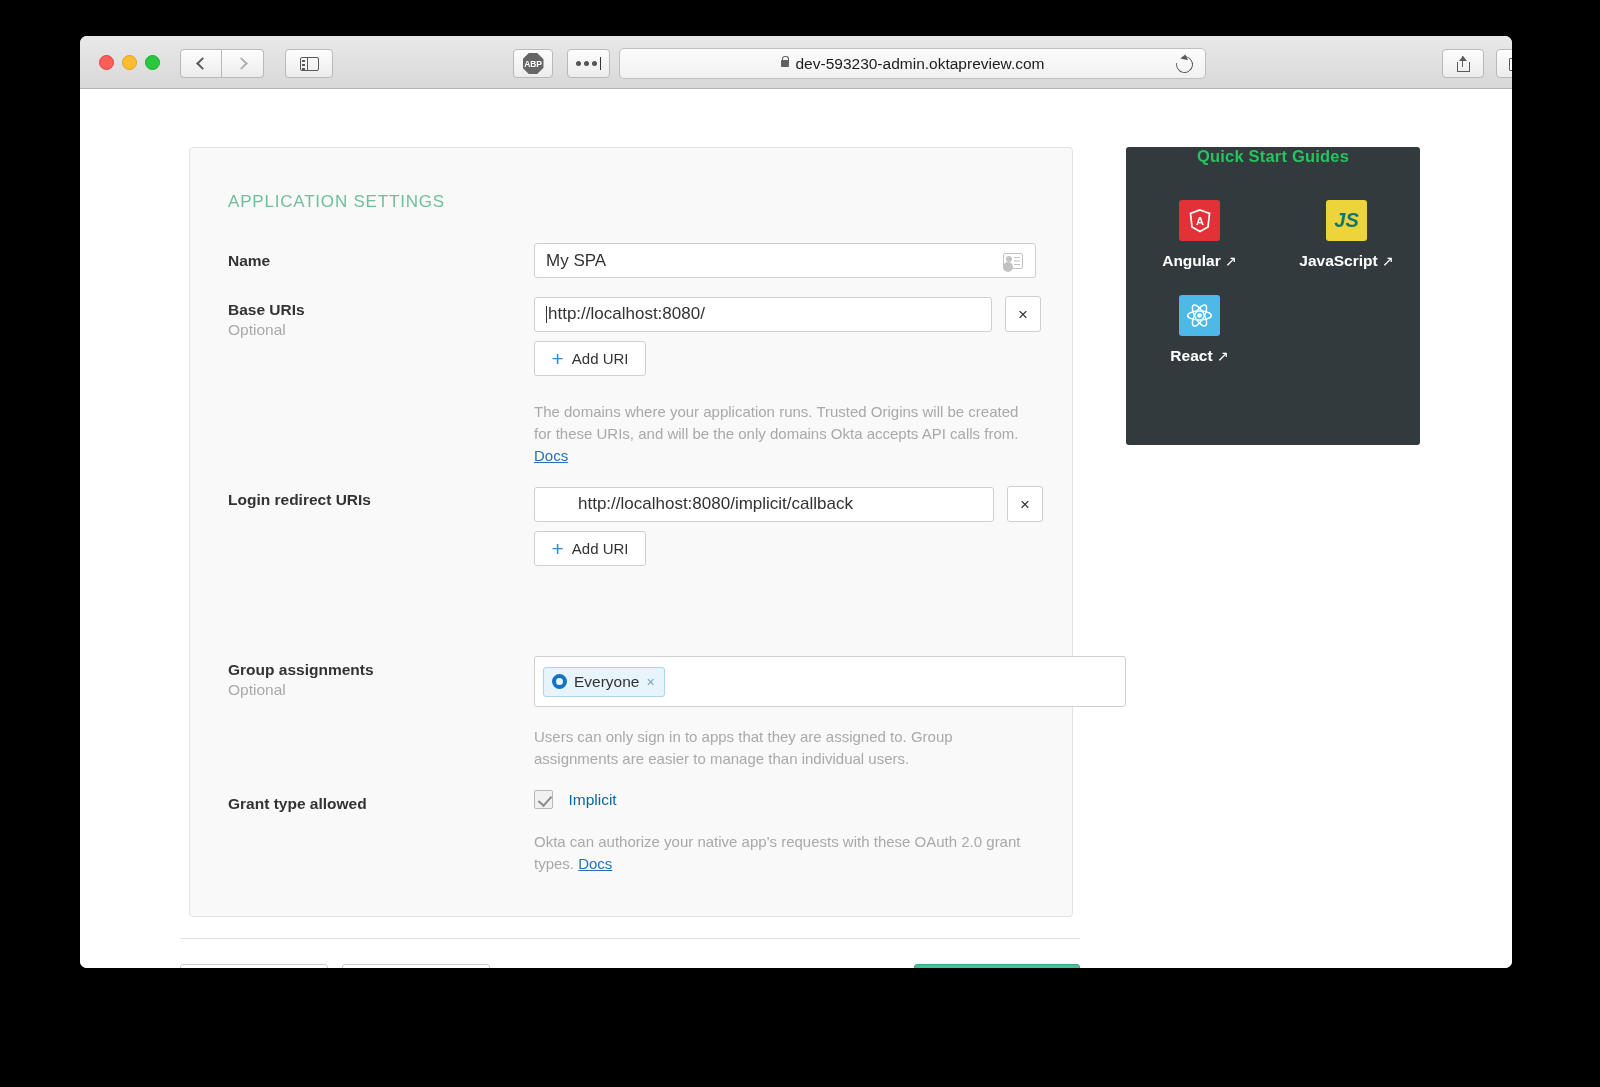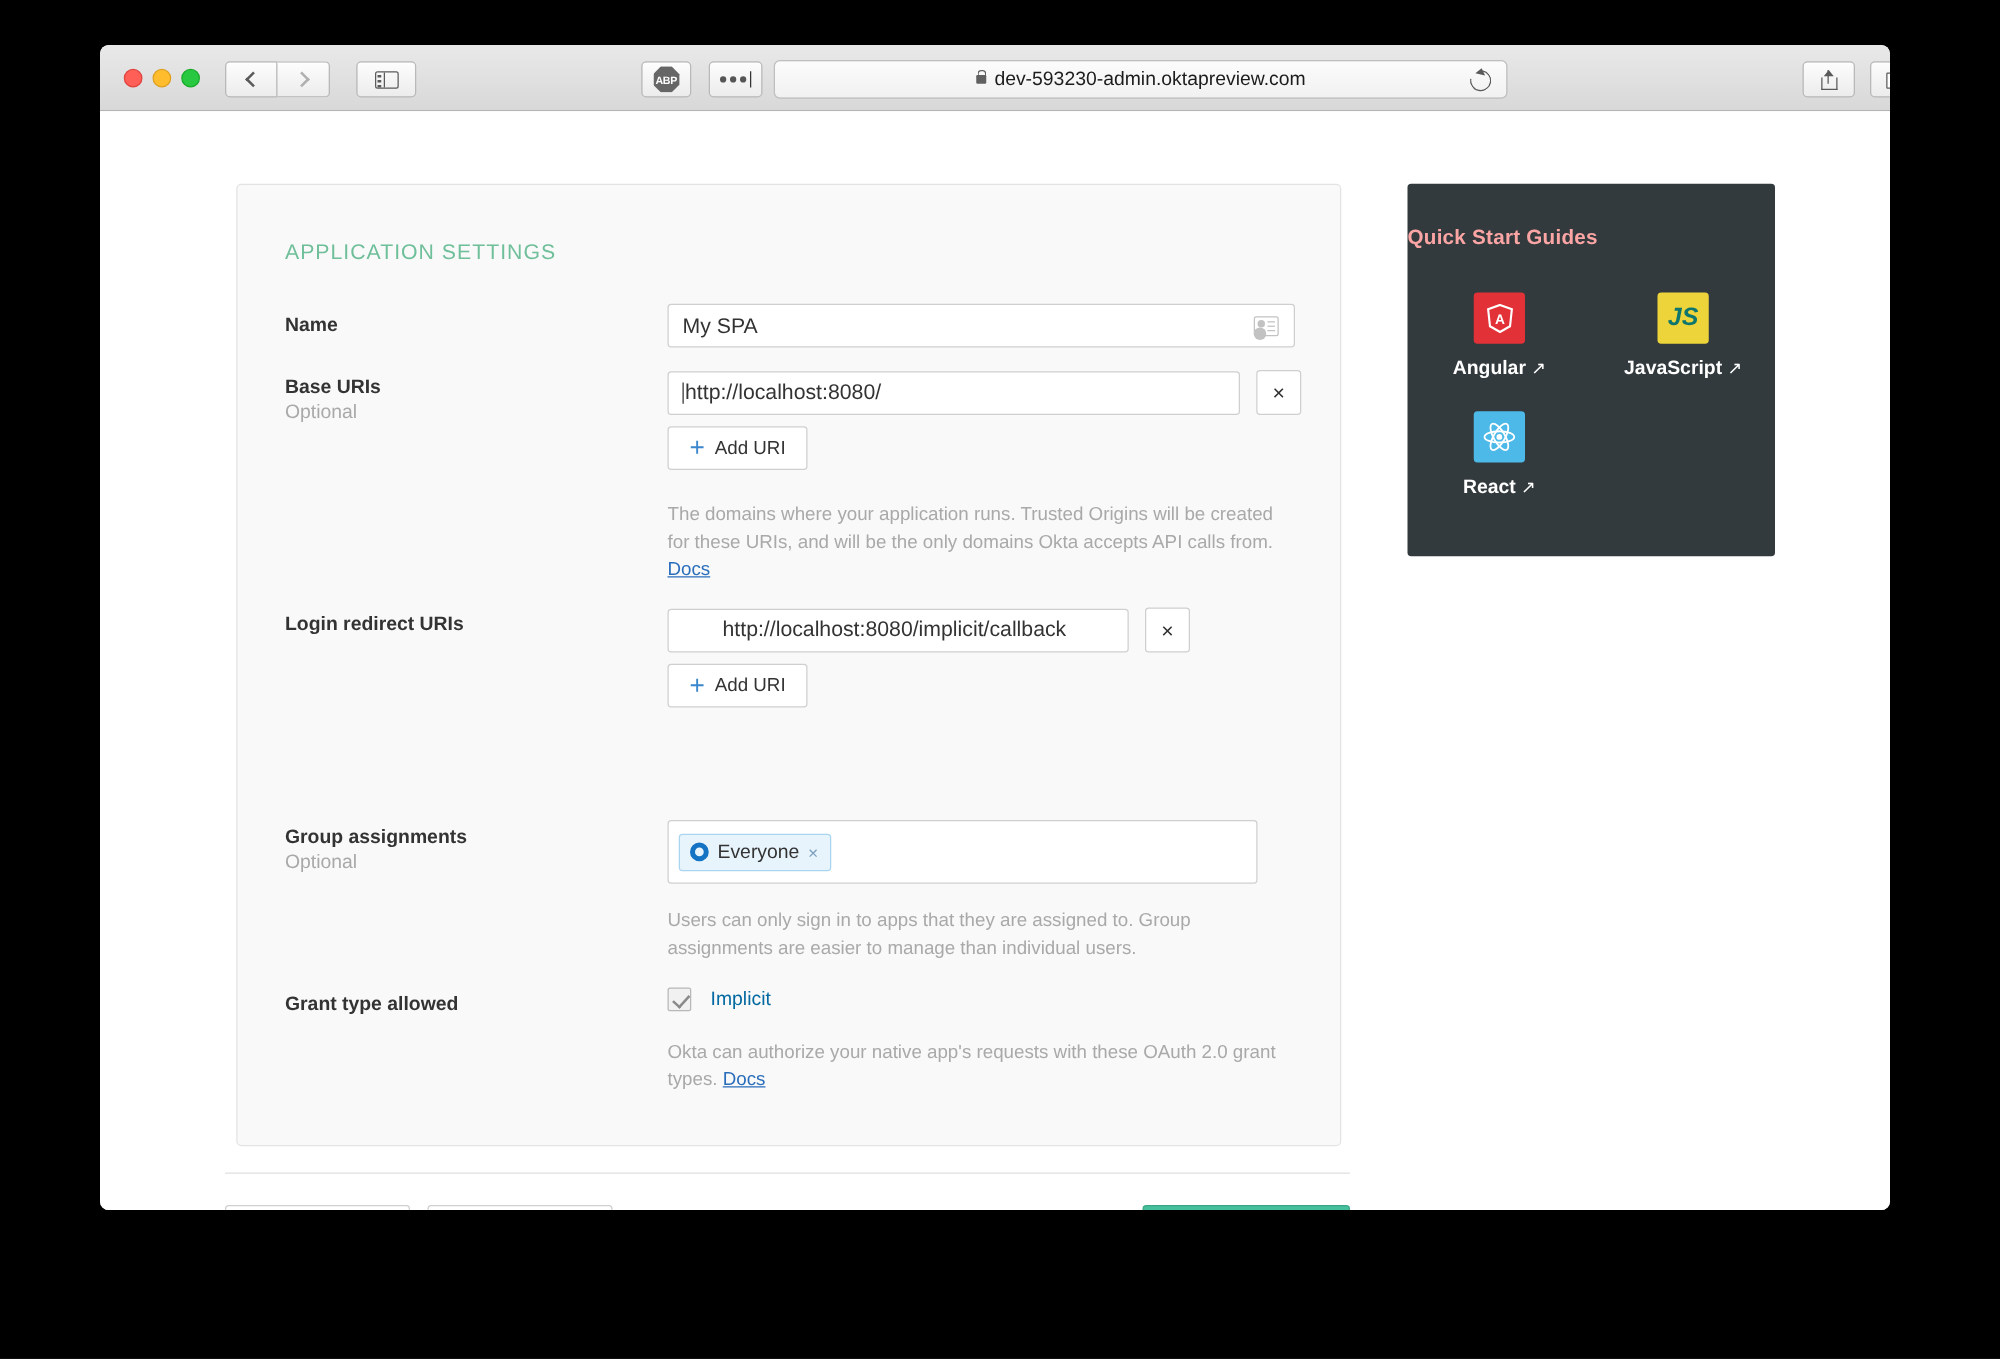"Quick Start Guides" #quick-start-title { color: #fca5a5 -> #22c55e; padding-top: 34px -> none; text-align: none -> center }
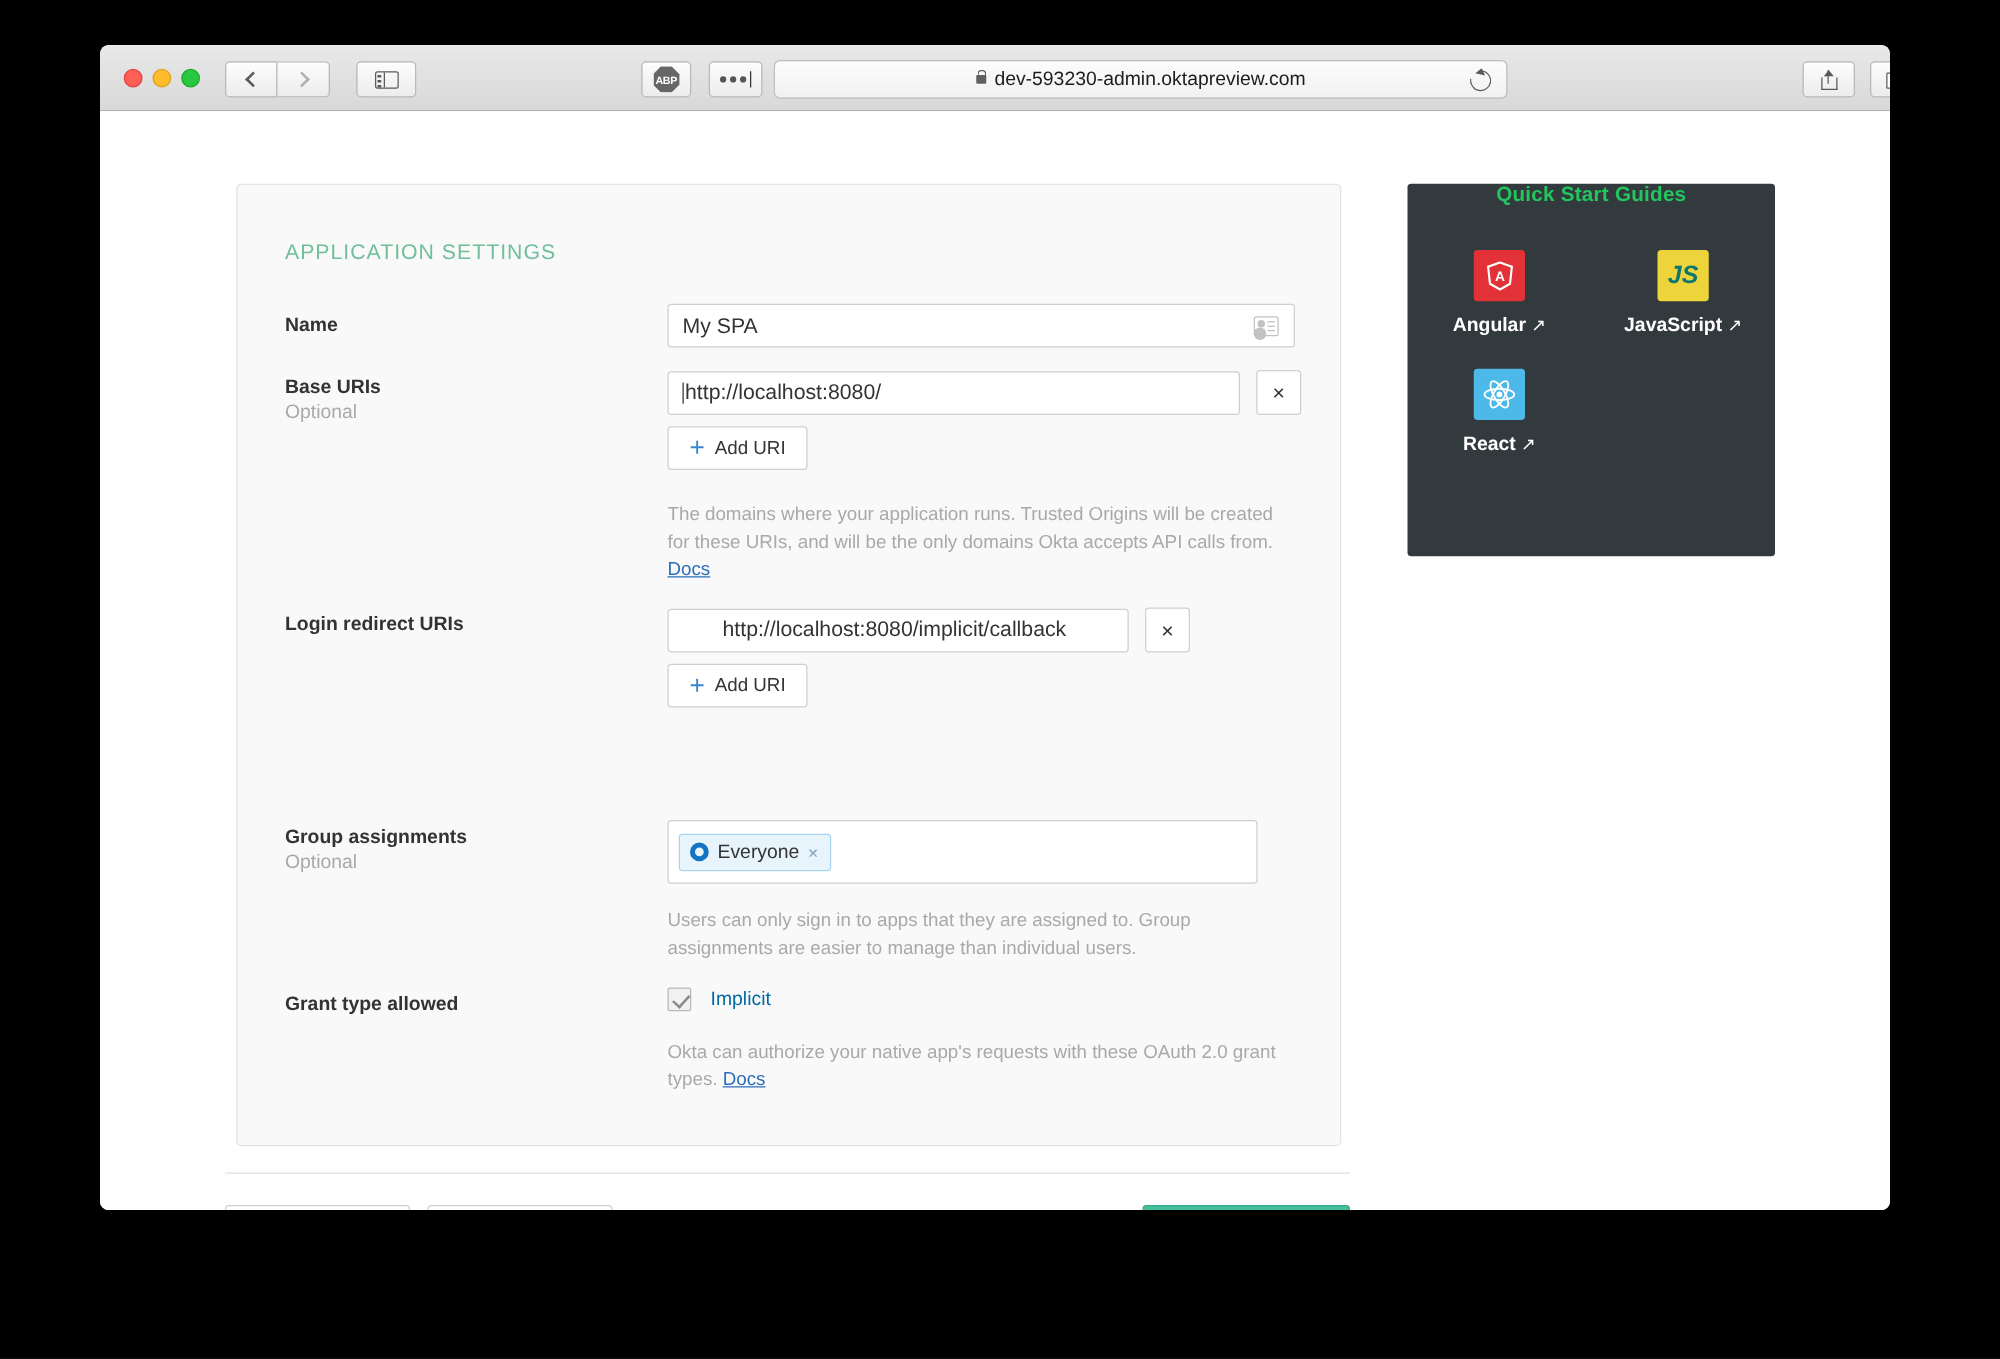"http://localhost:8080/implicit/callback" div.text-input { width: 369px -> 460px }
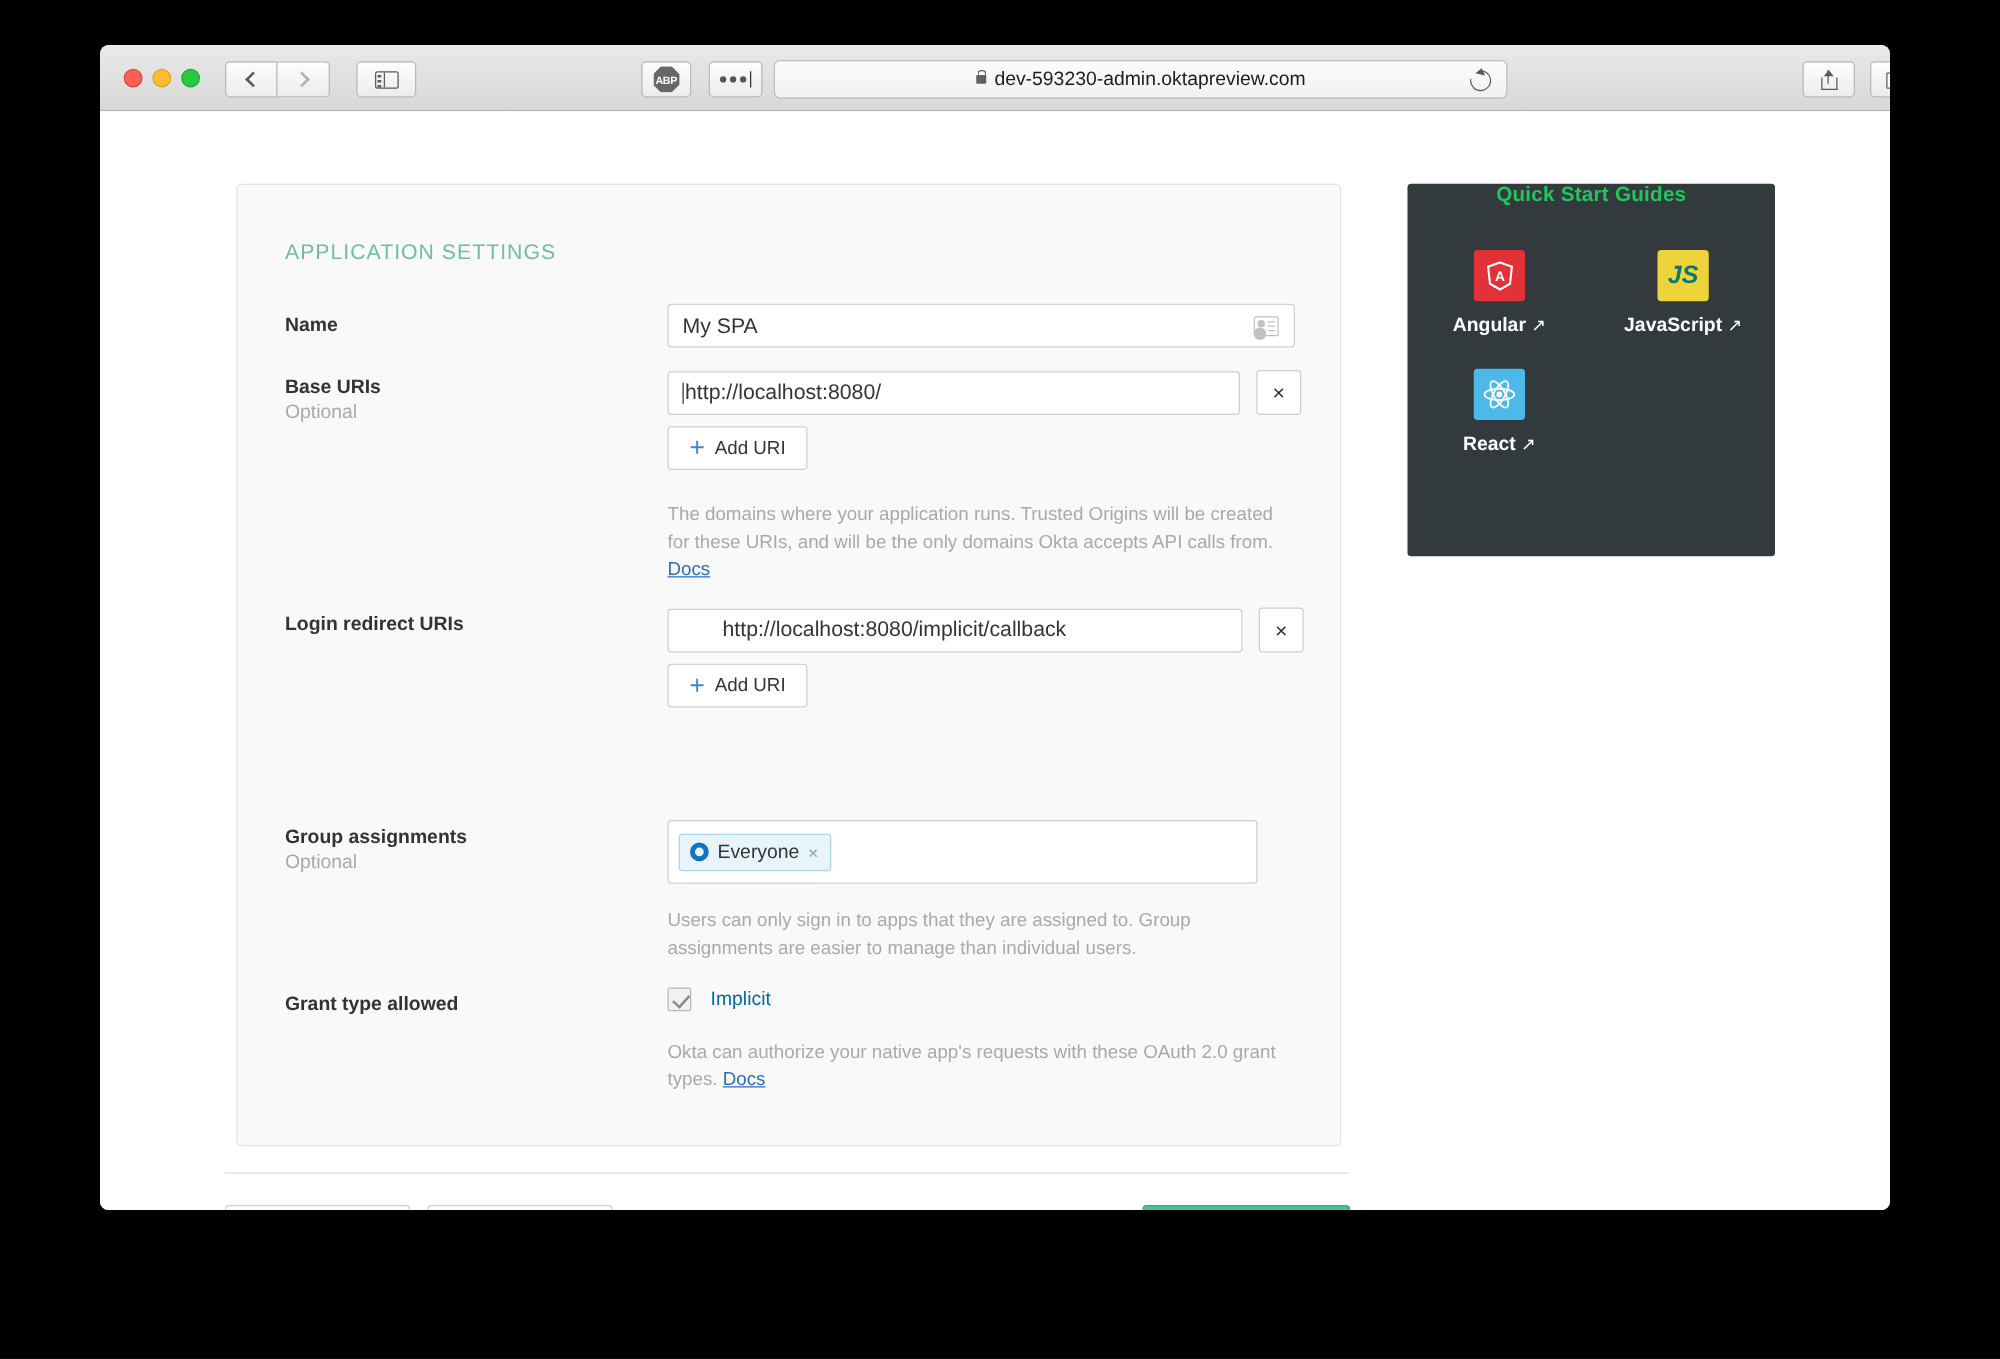"Everyone" #group-chip-field { width: 472px -> 592px }
